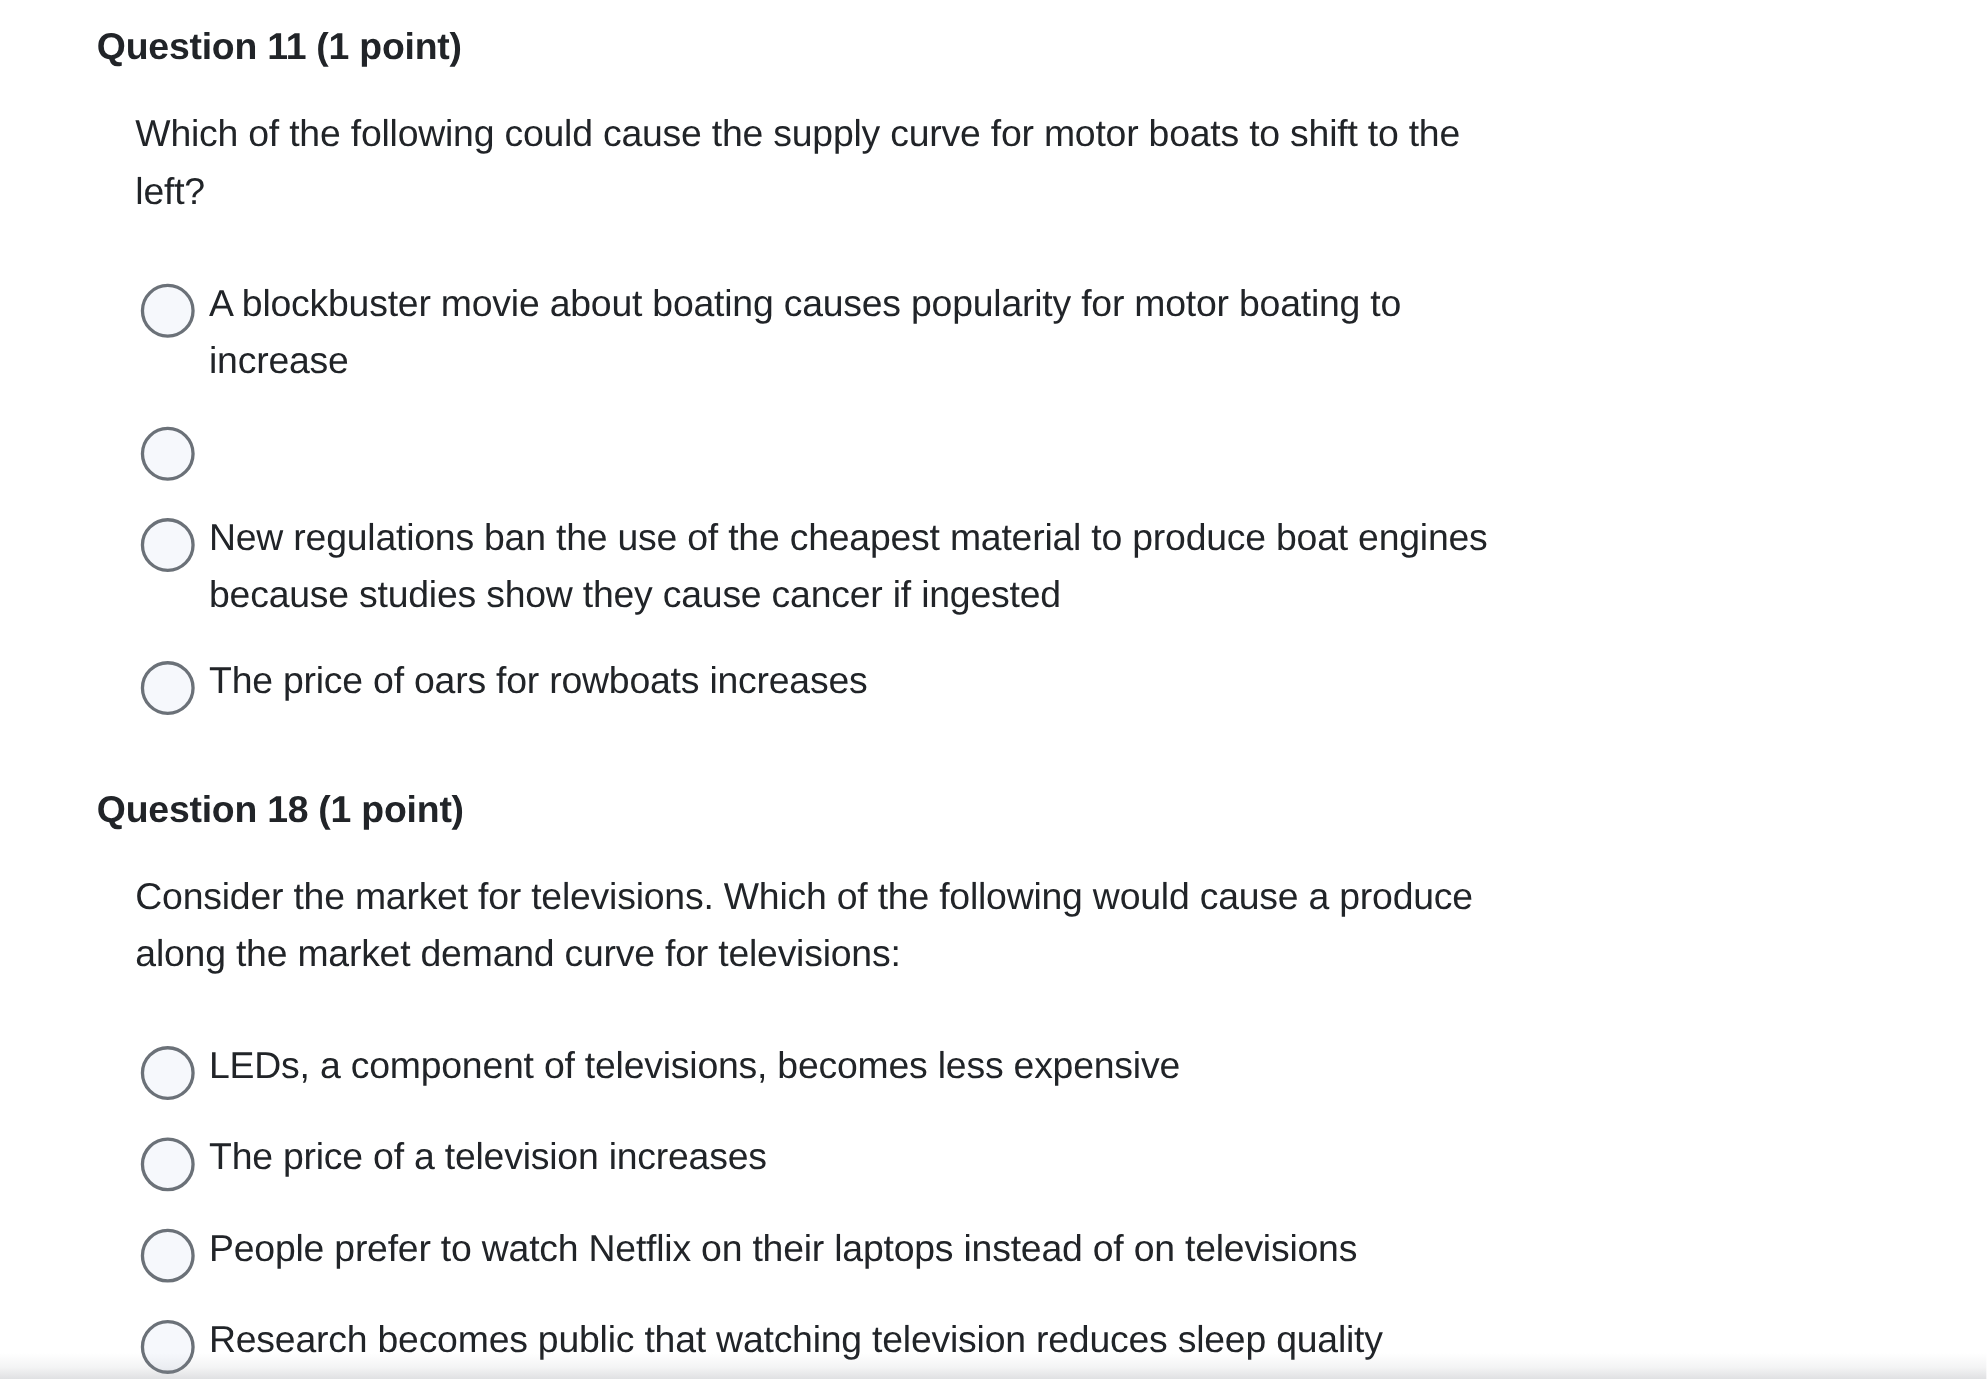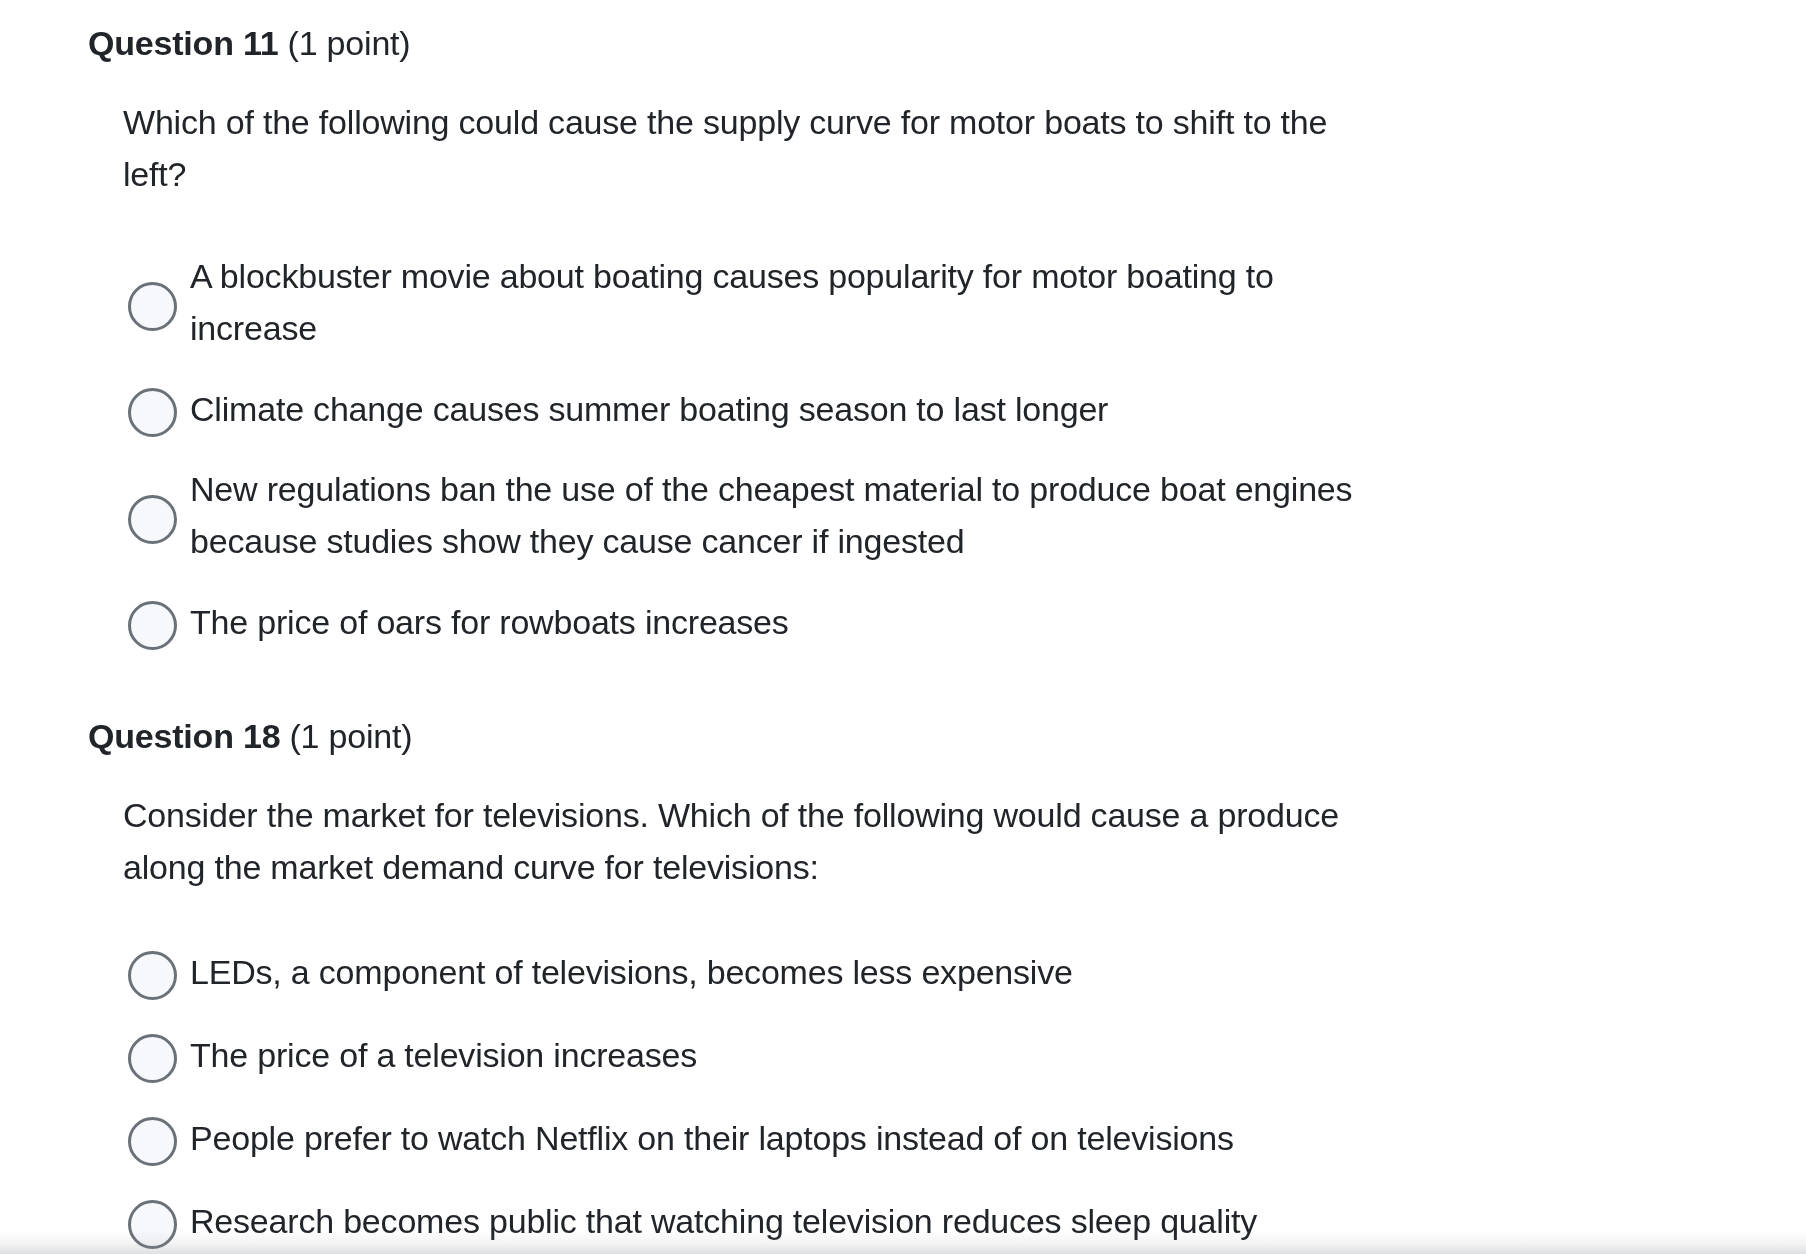"(1 point)" .q-points { font-weight: 400 -> 700 }
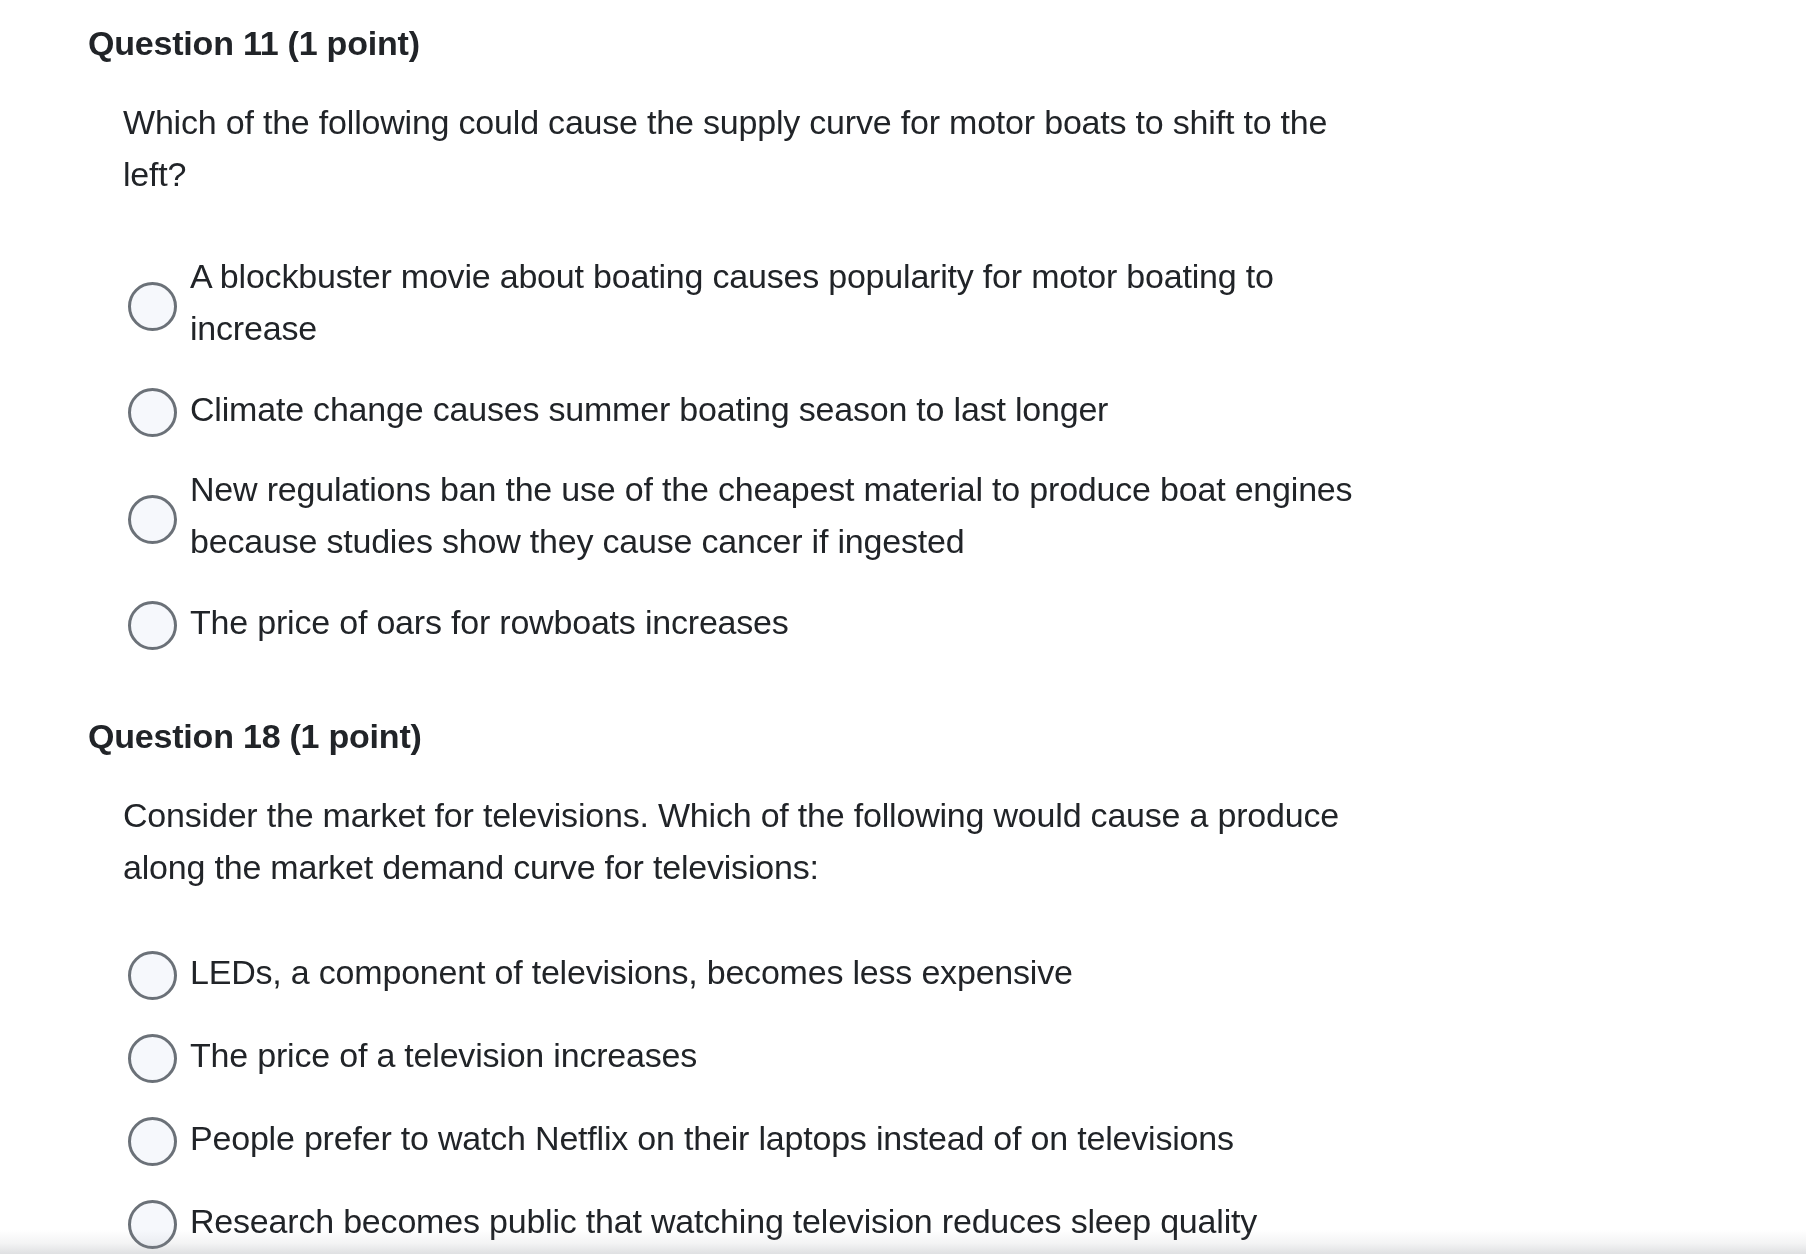"A blockbuster movie about boating" .option { align-items: center -> flex-start }
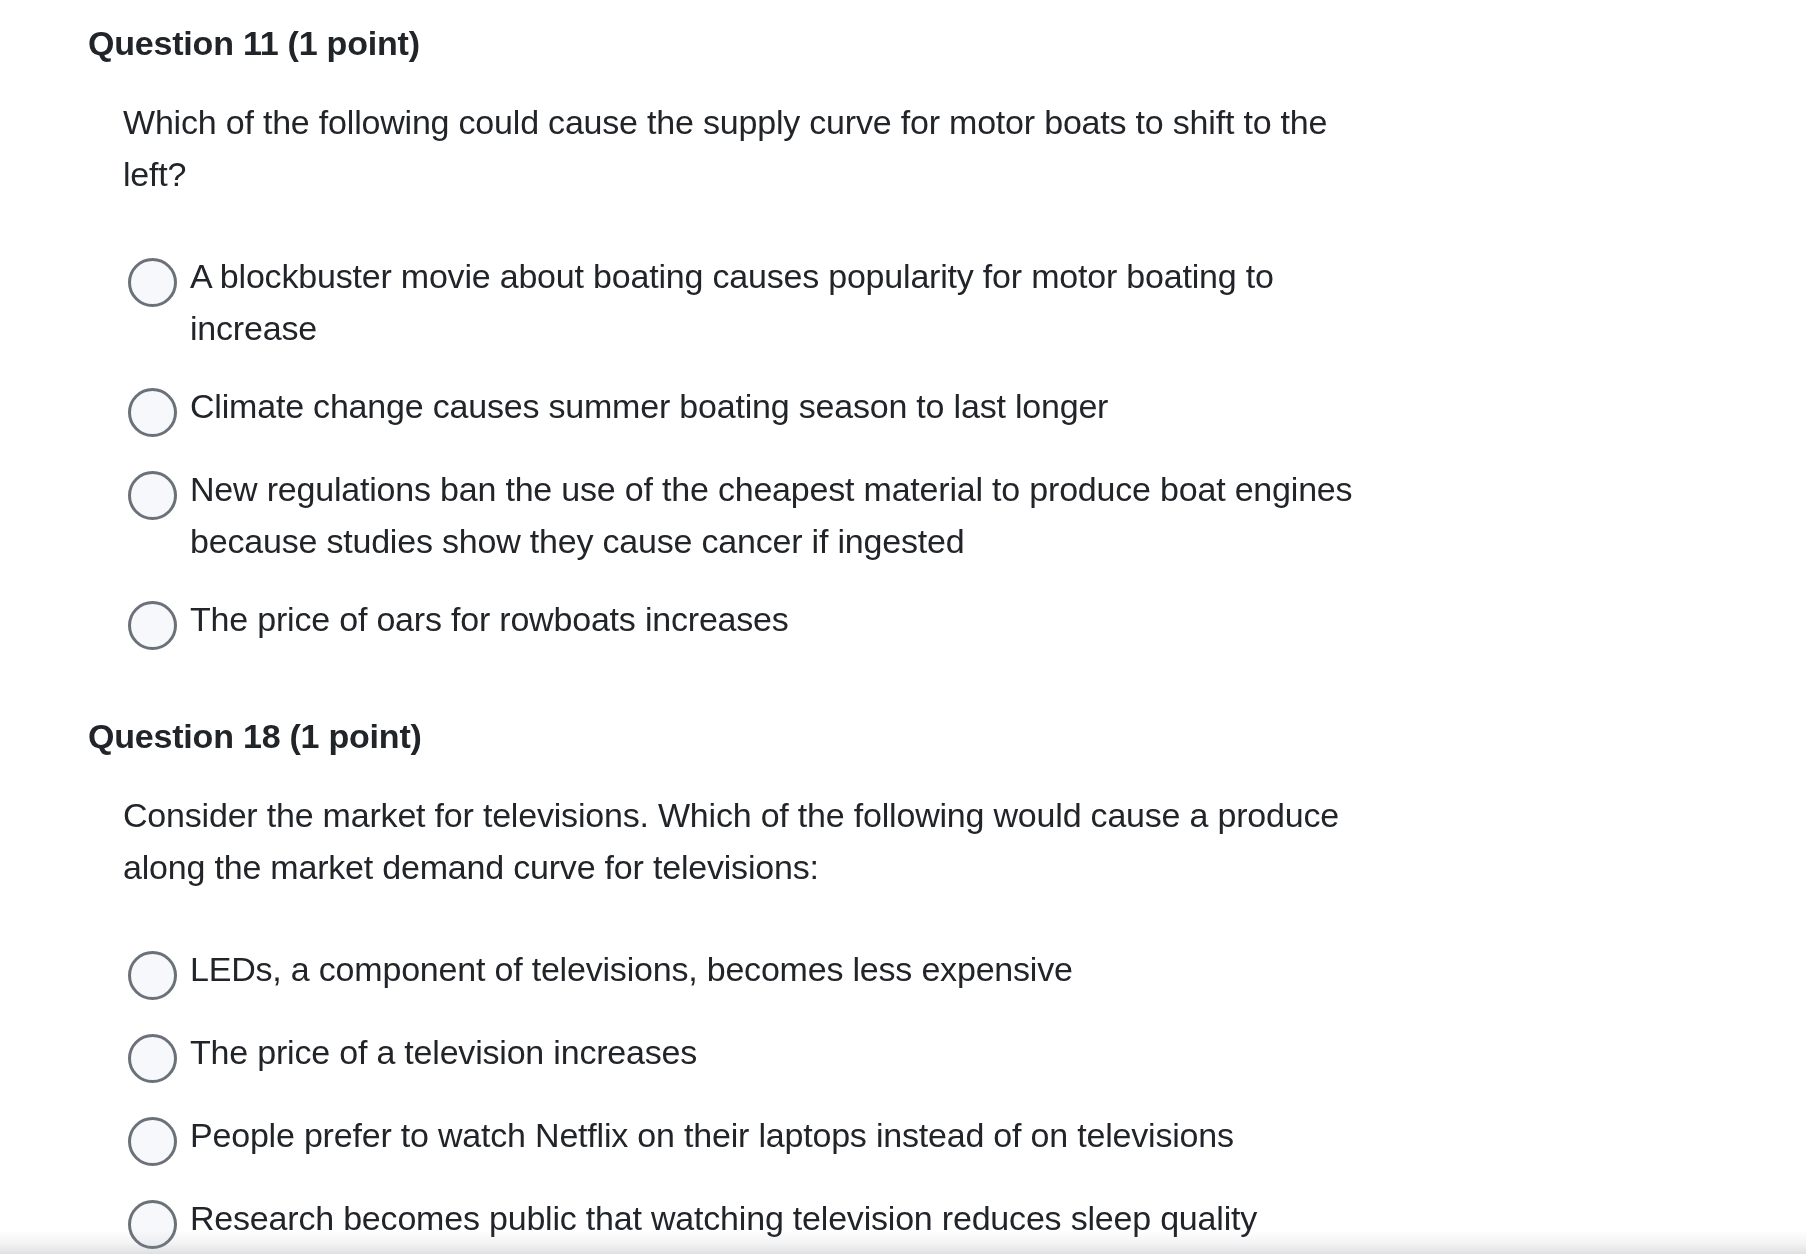"Climate change causes summer boating" span.option-label { html: <span>Climate change causes summer boating season to last longer</span> -> none }
